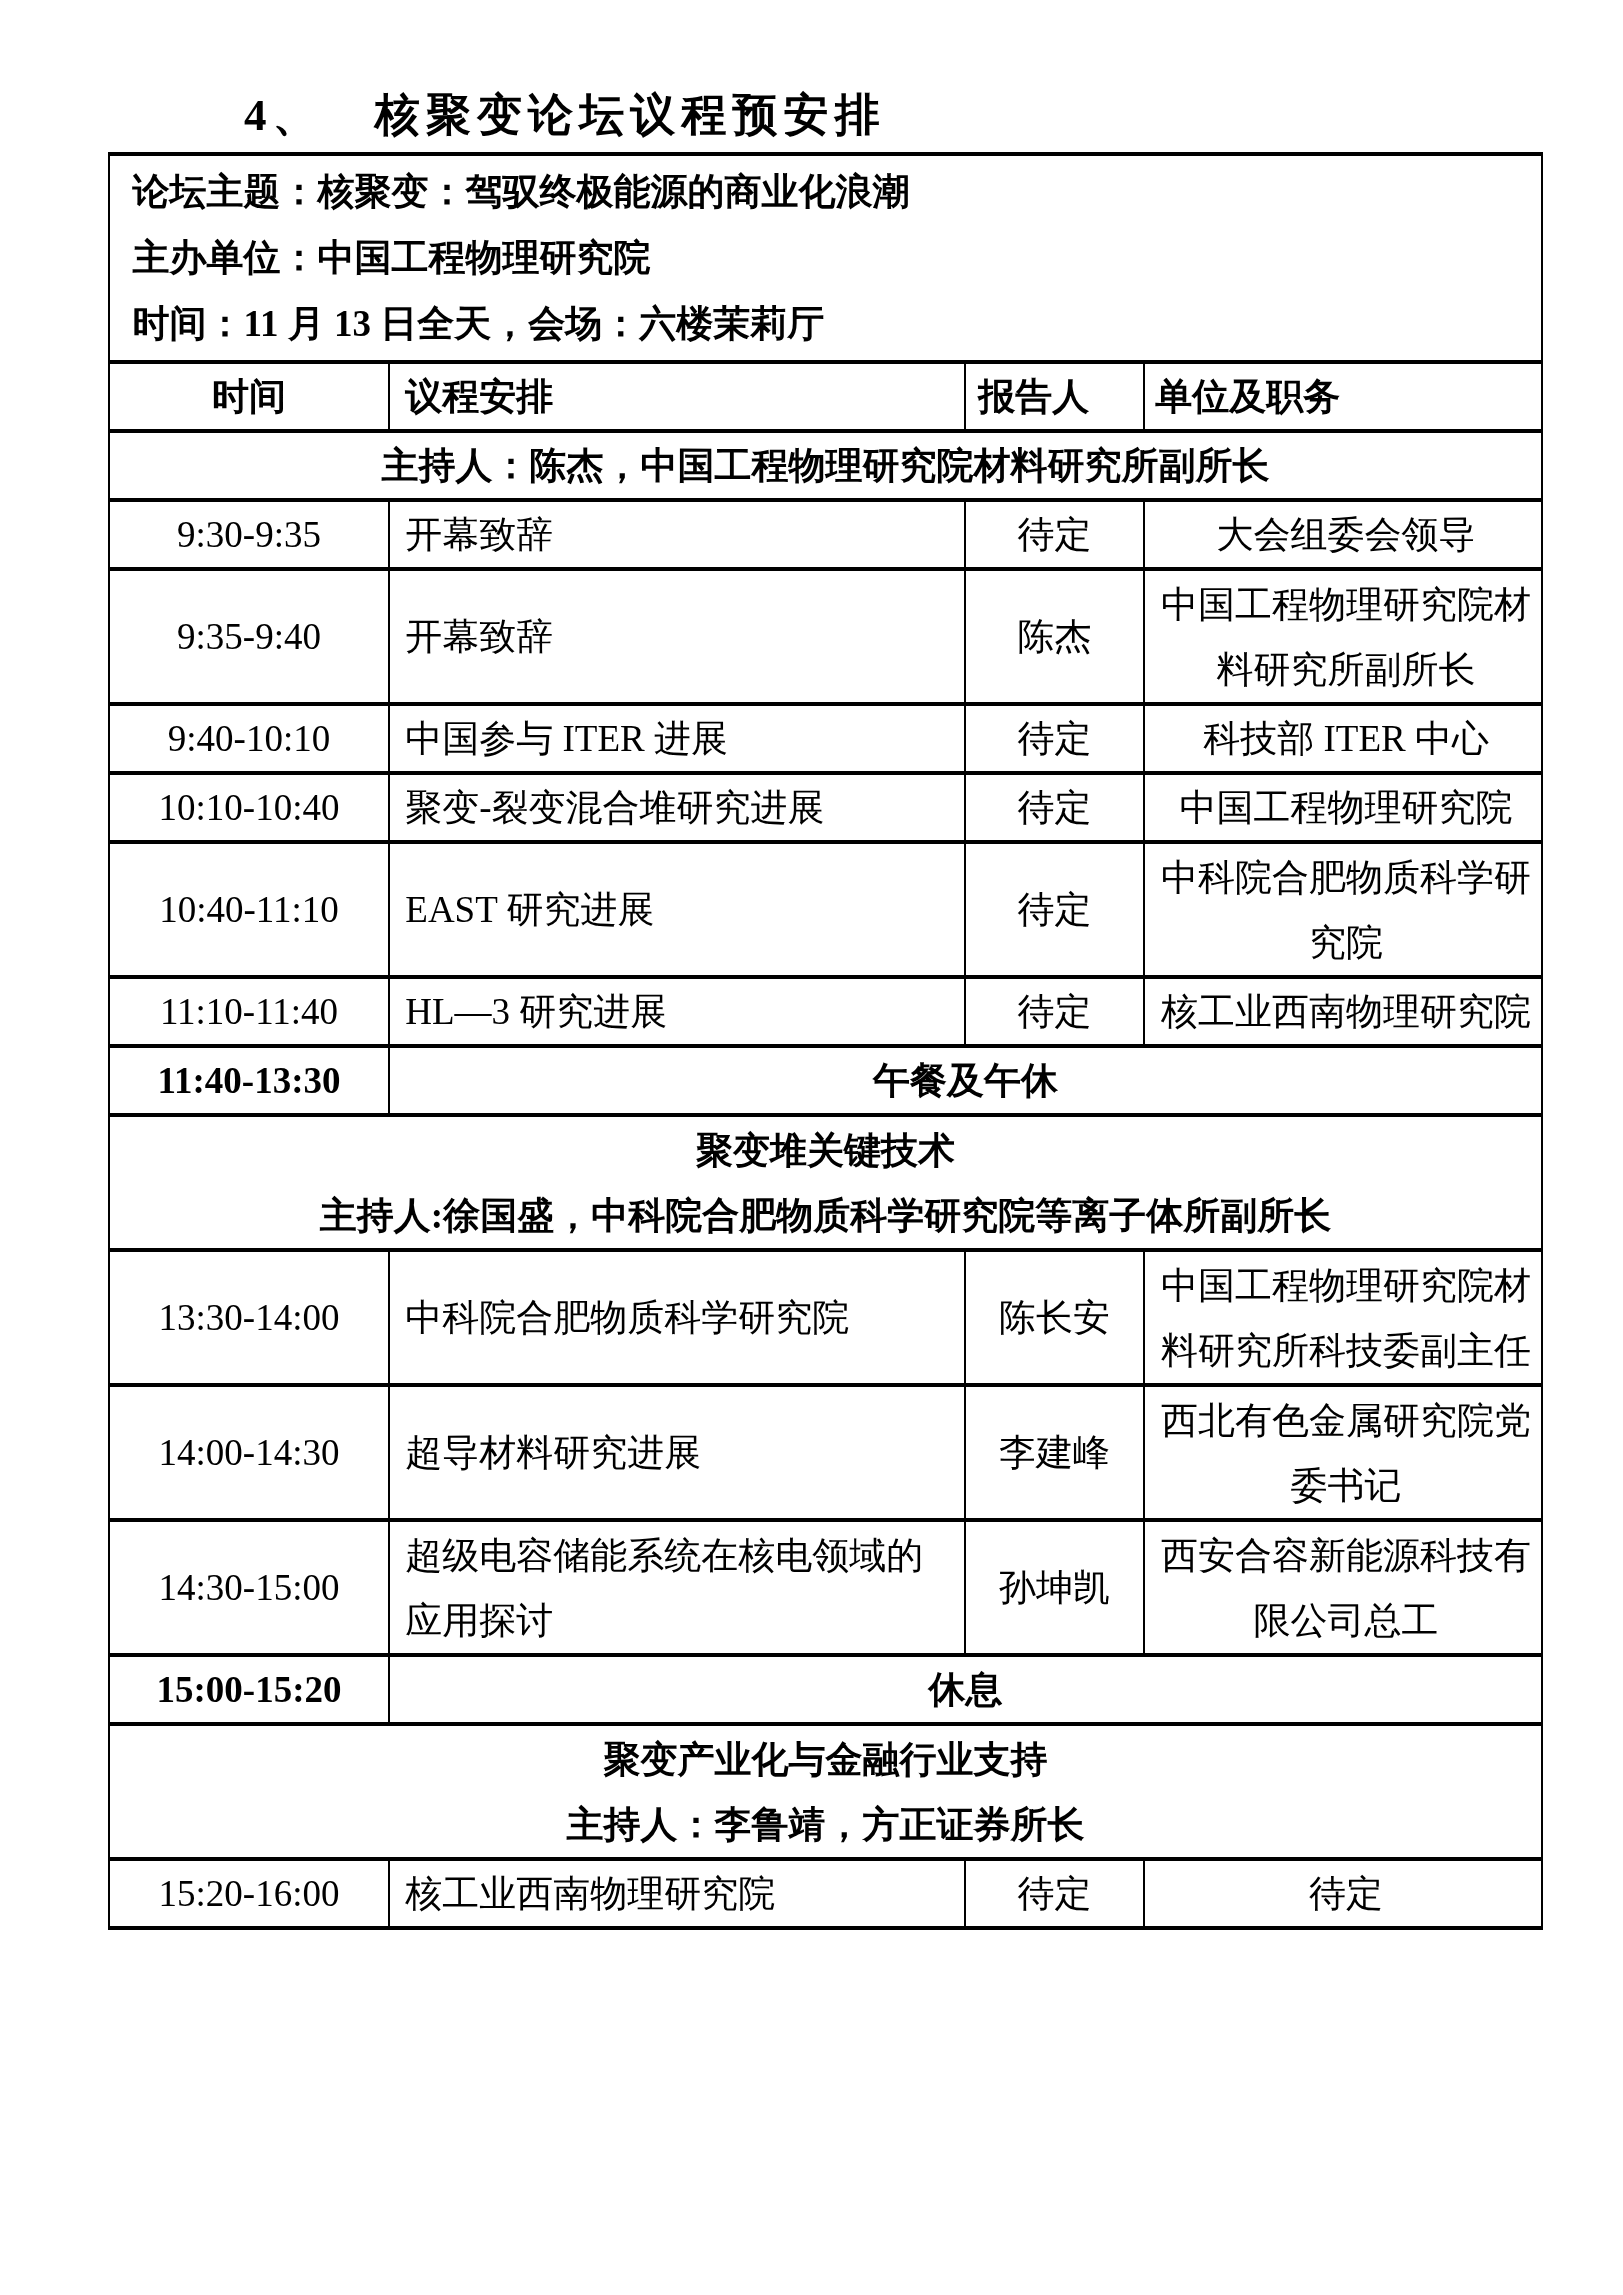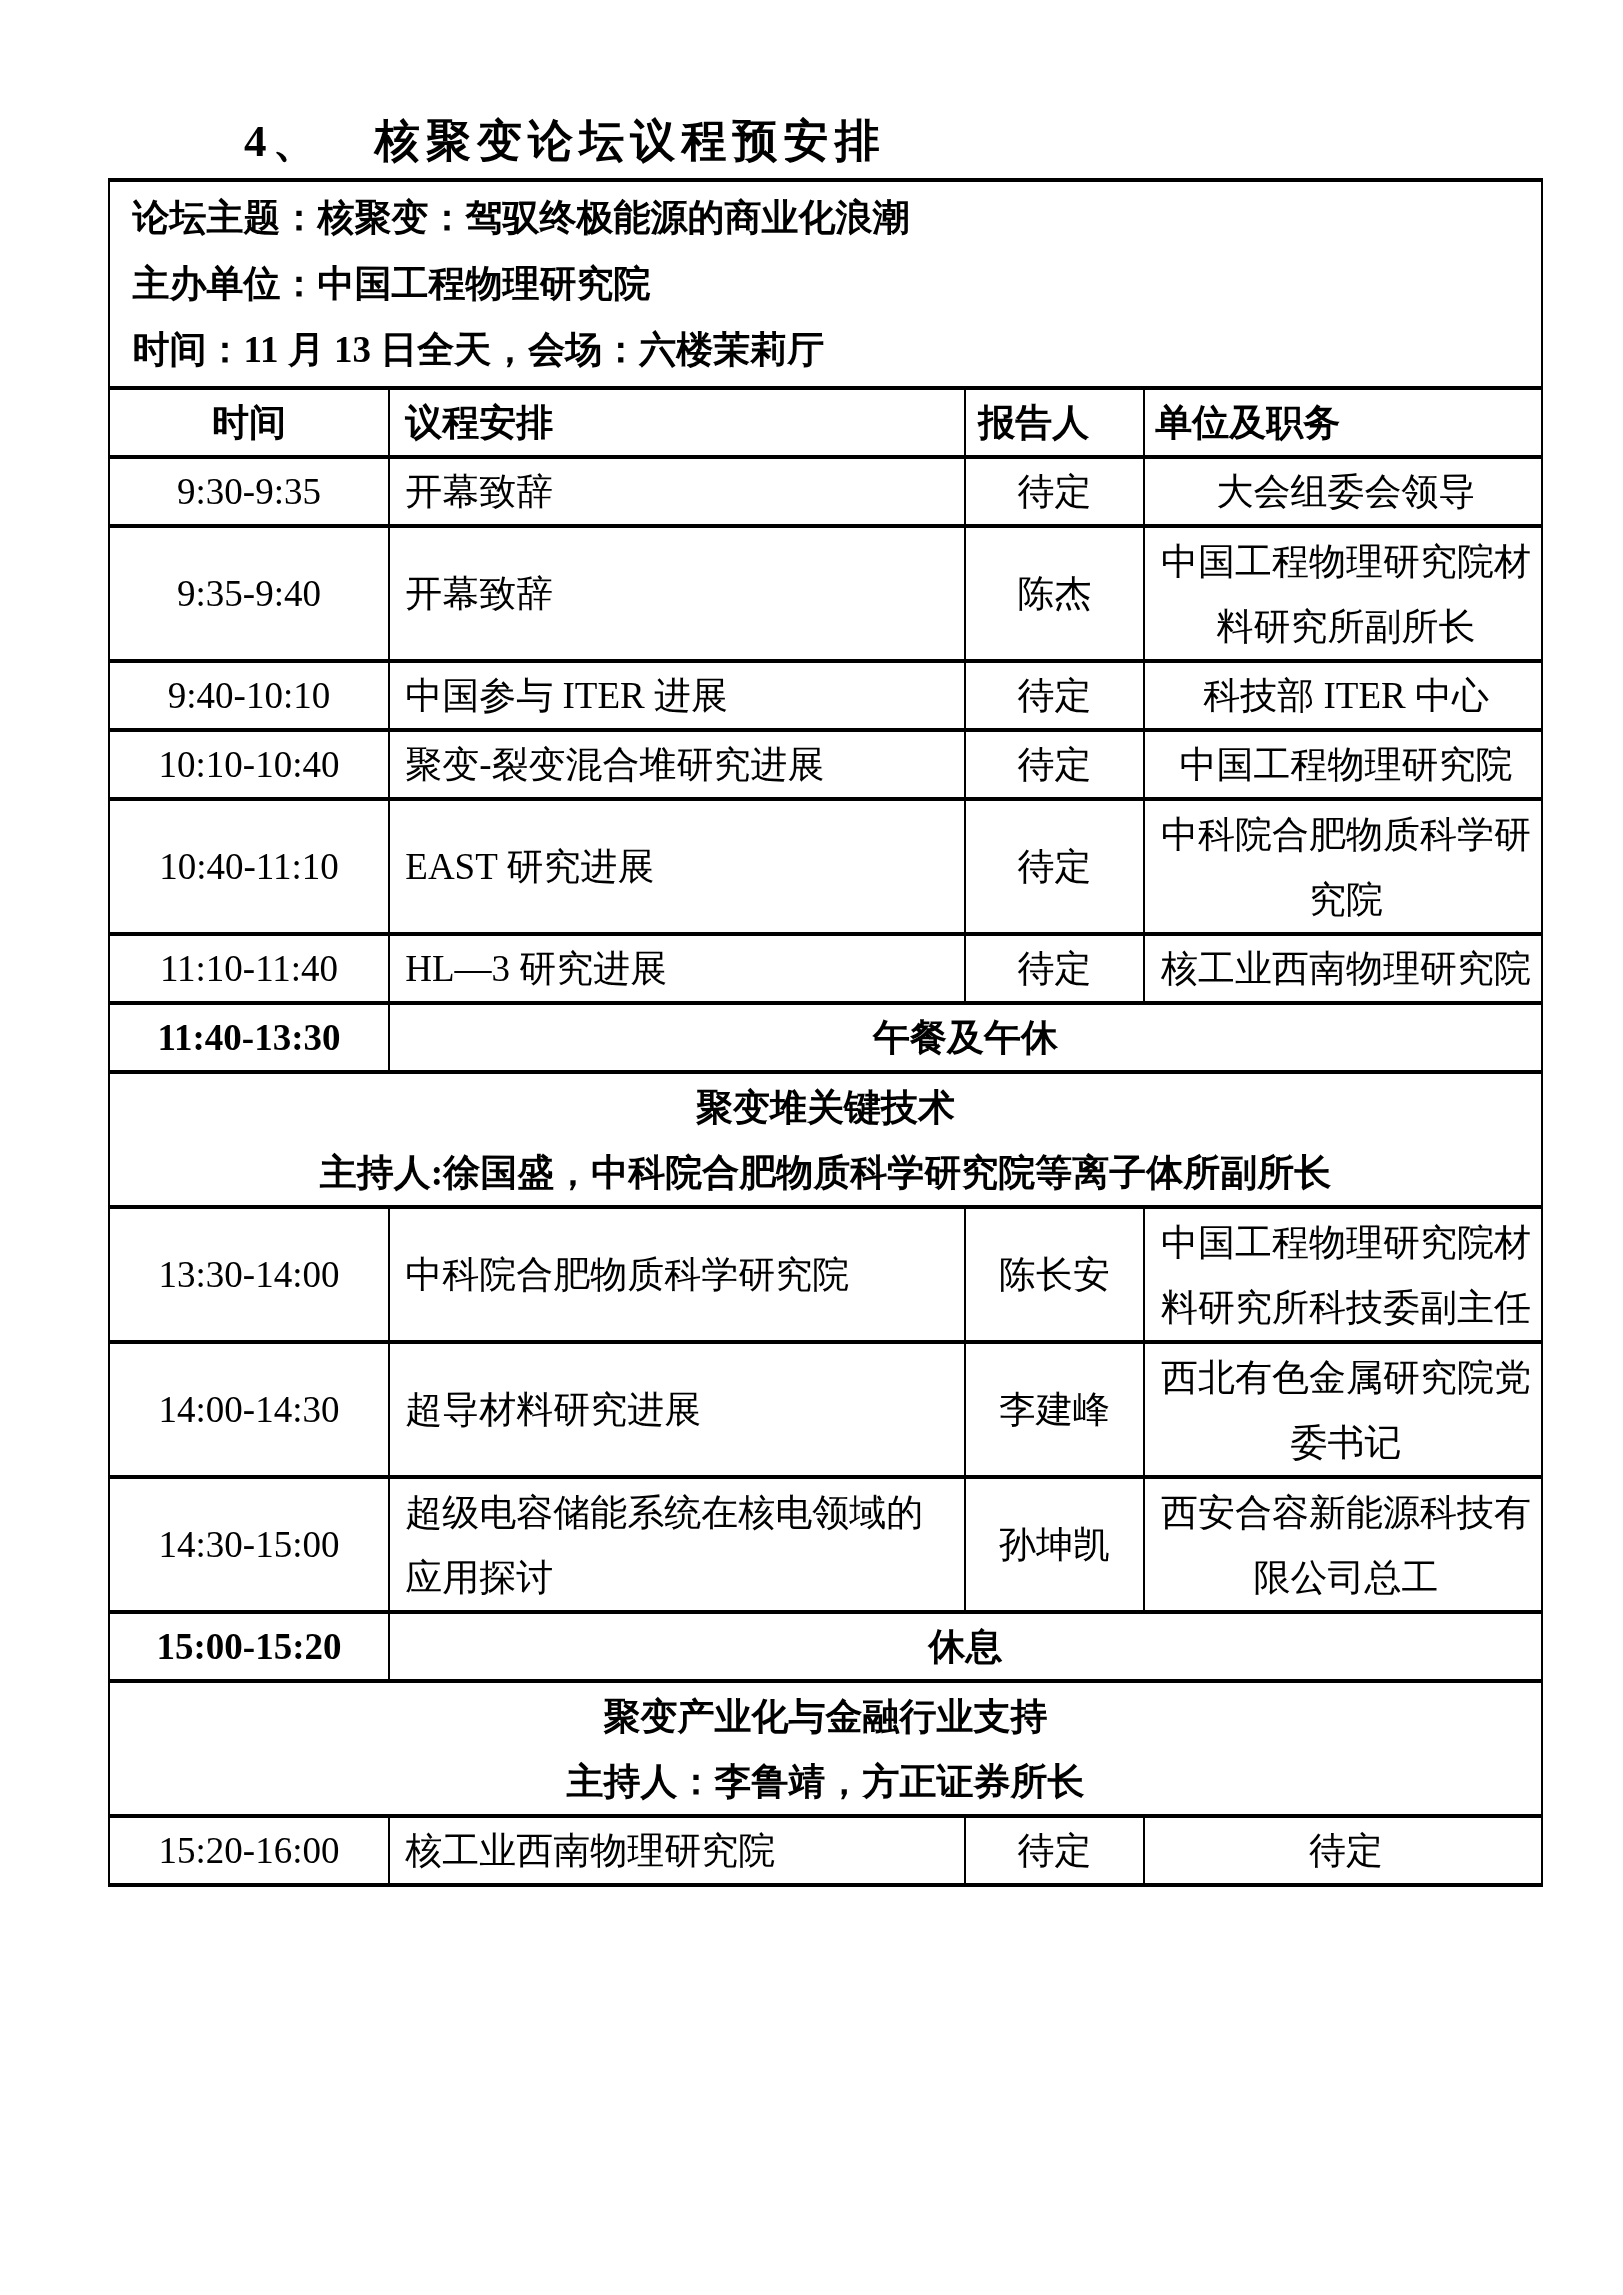"4、 核聚变论坛议程预安排" .doc-title { margin: 119px 0 0 244px -> 93px 0 0 244px }
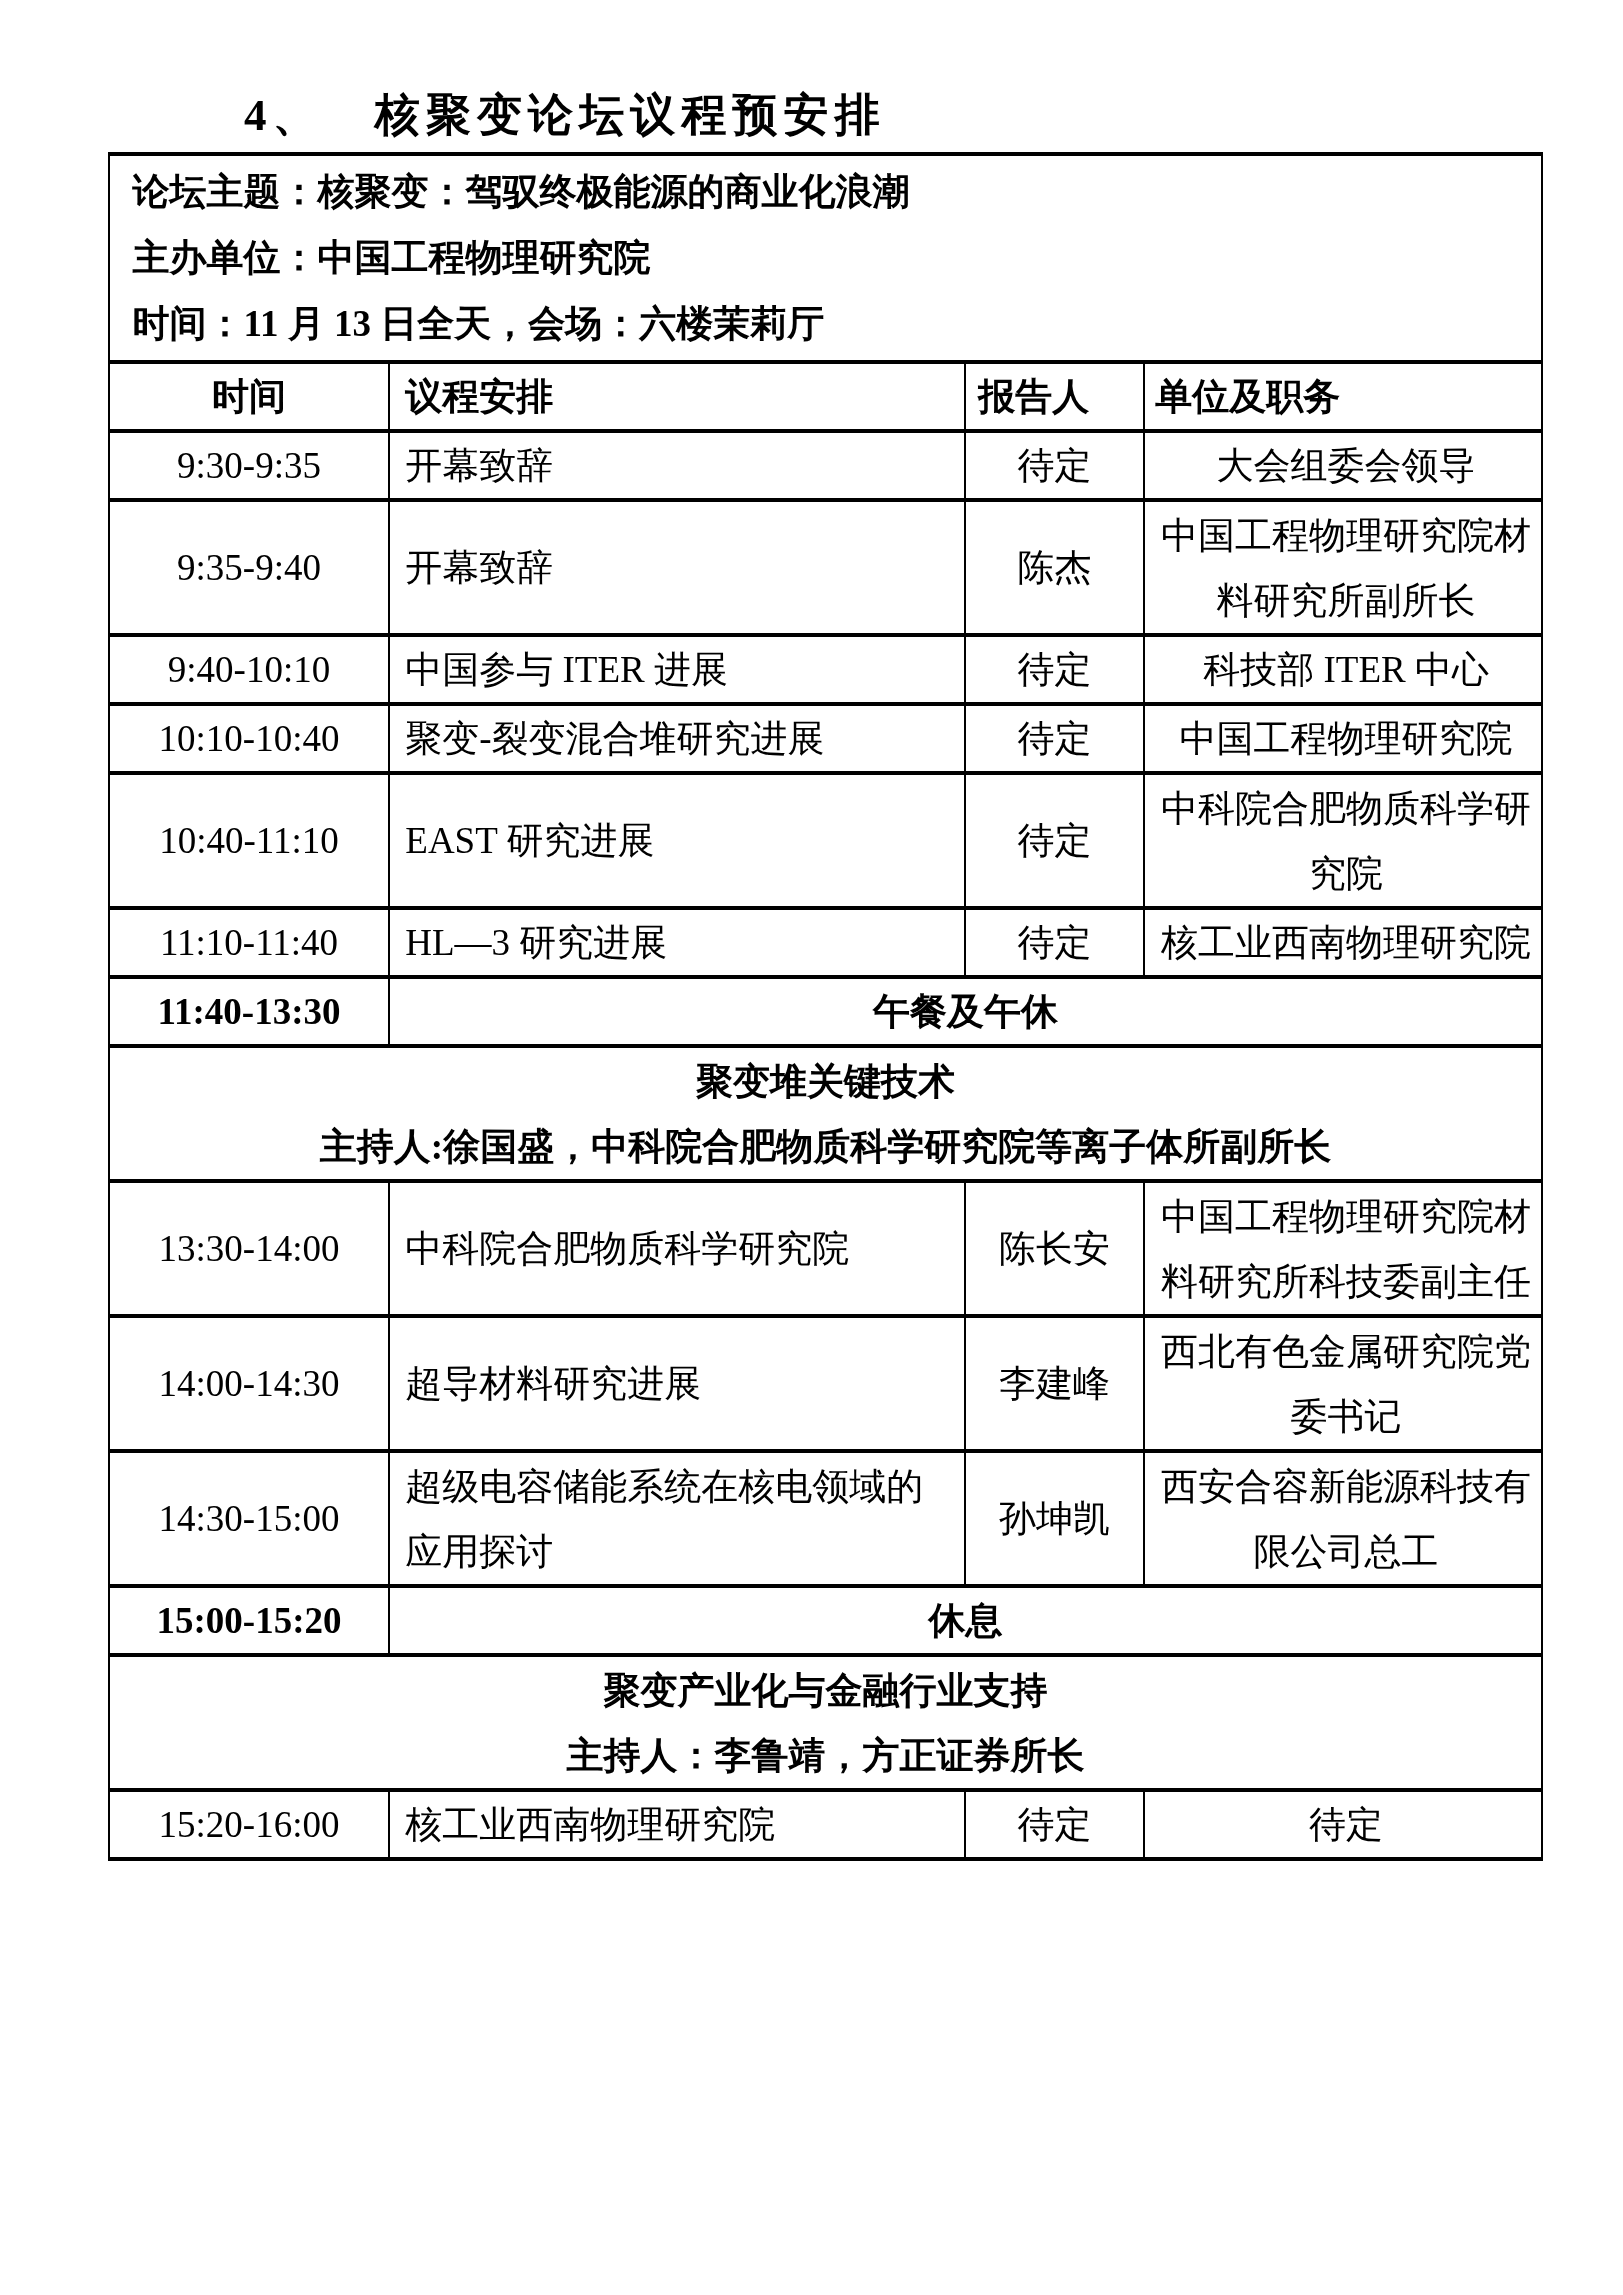"主持人：陈杰，中国工程物理研究院材料研究所副所长" tr.h-mod { html: none -> <tr> <td>主持人：陈杰，中国工程物理研究院材料研究所副所长</td> </tr> }
